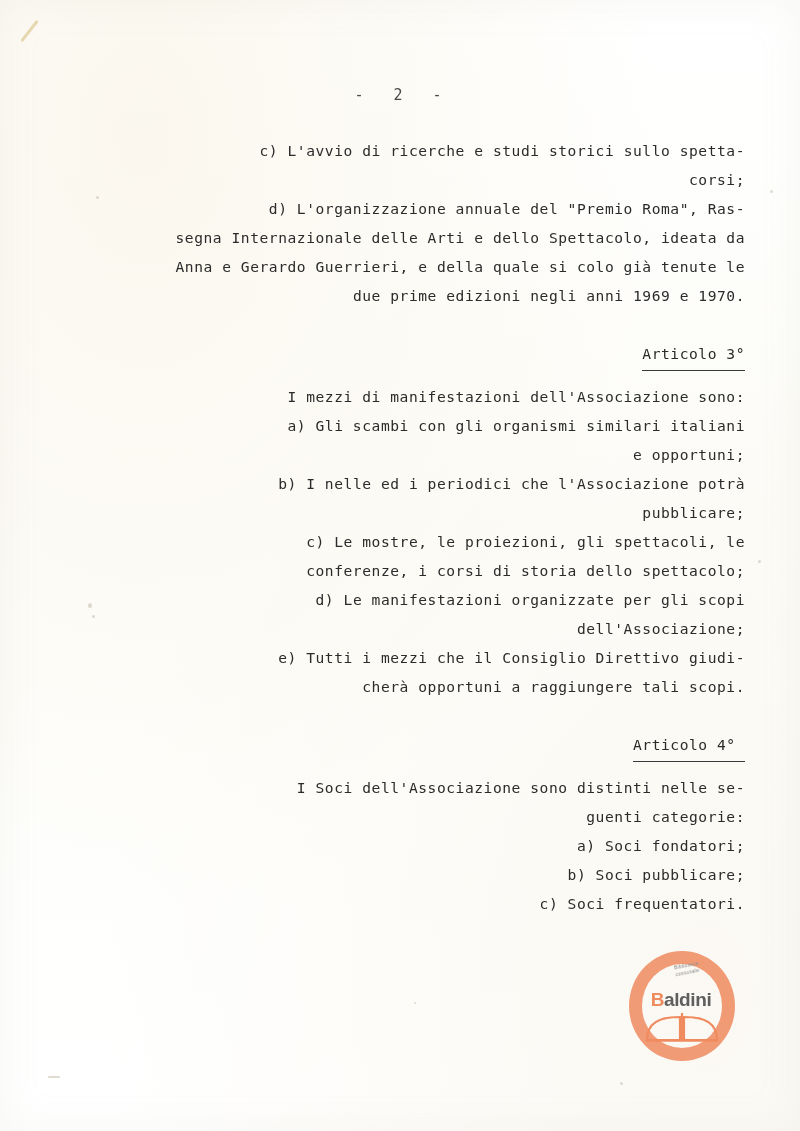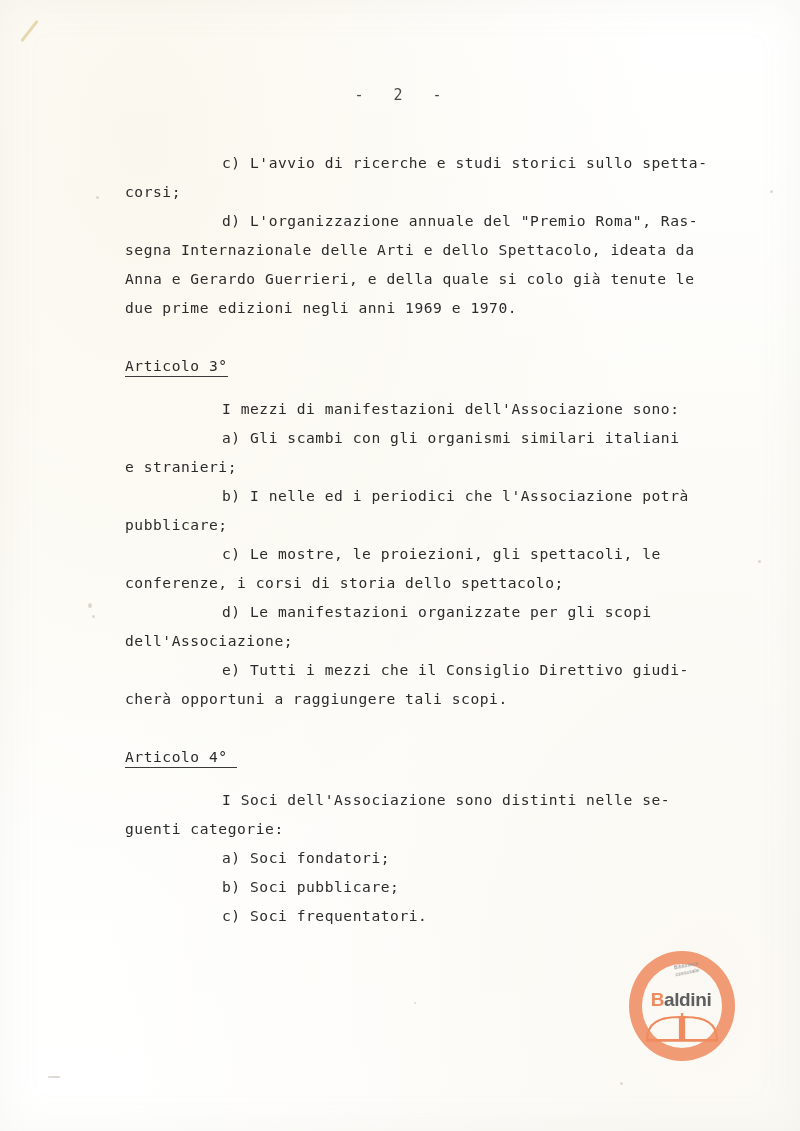"c) L'avvio di ricerche e" .body-text { text-align: none -> right; top: 148px -> 136px }
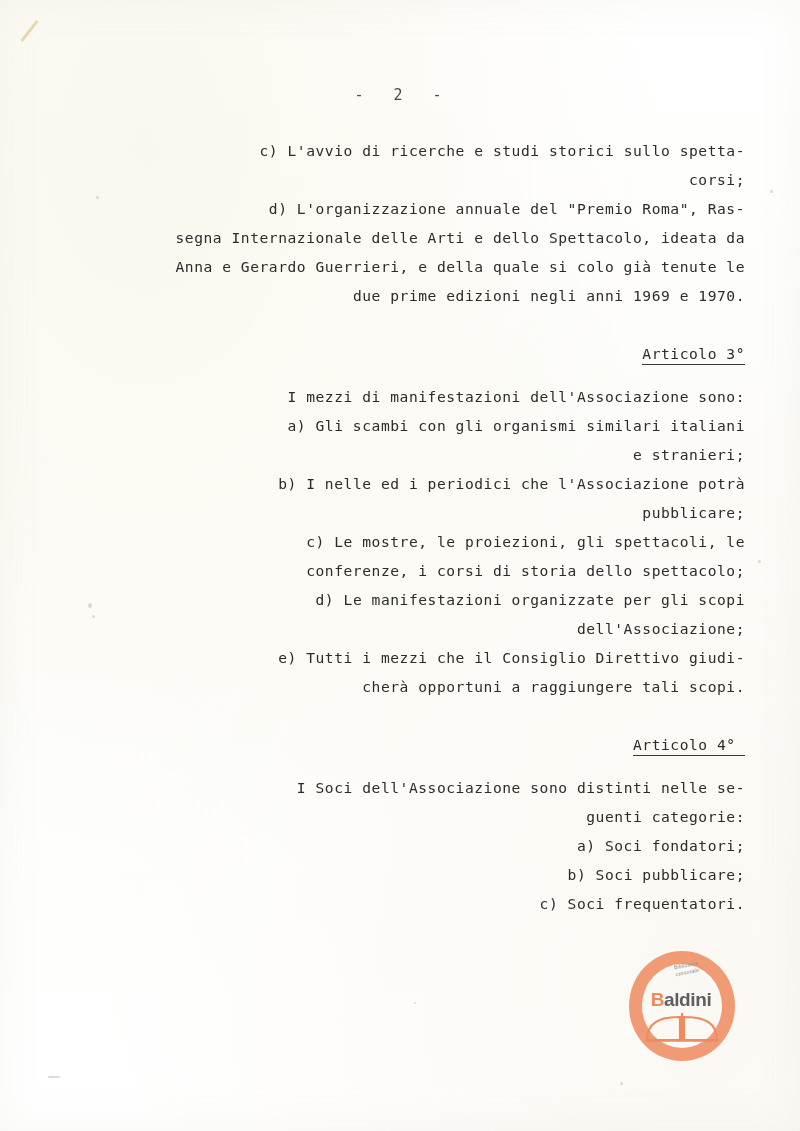"Articolo 3°" .heading span.u { padding-bottom: 2px -> 8px }
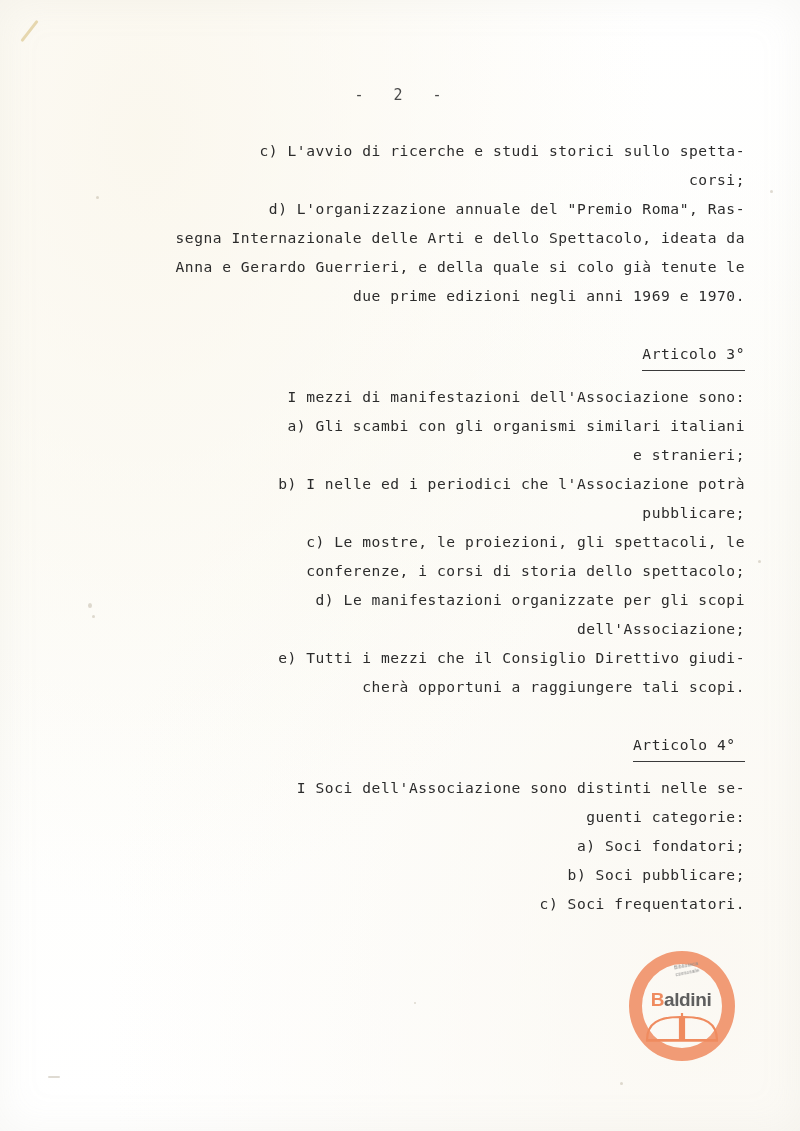"e stranieri;" div.line { text: stranieri -> opportuni }
